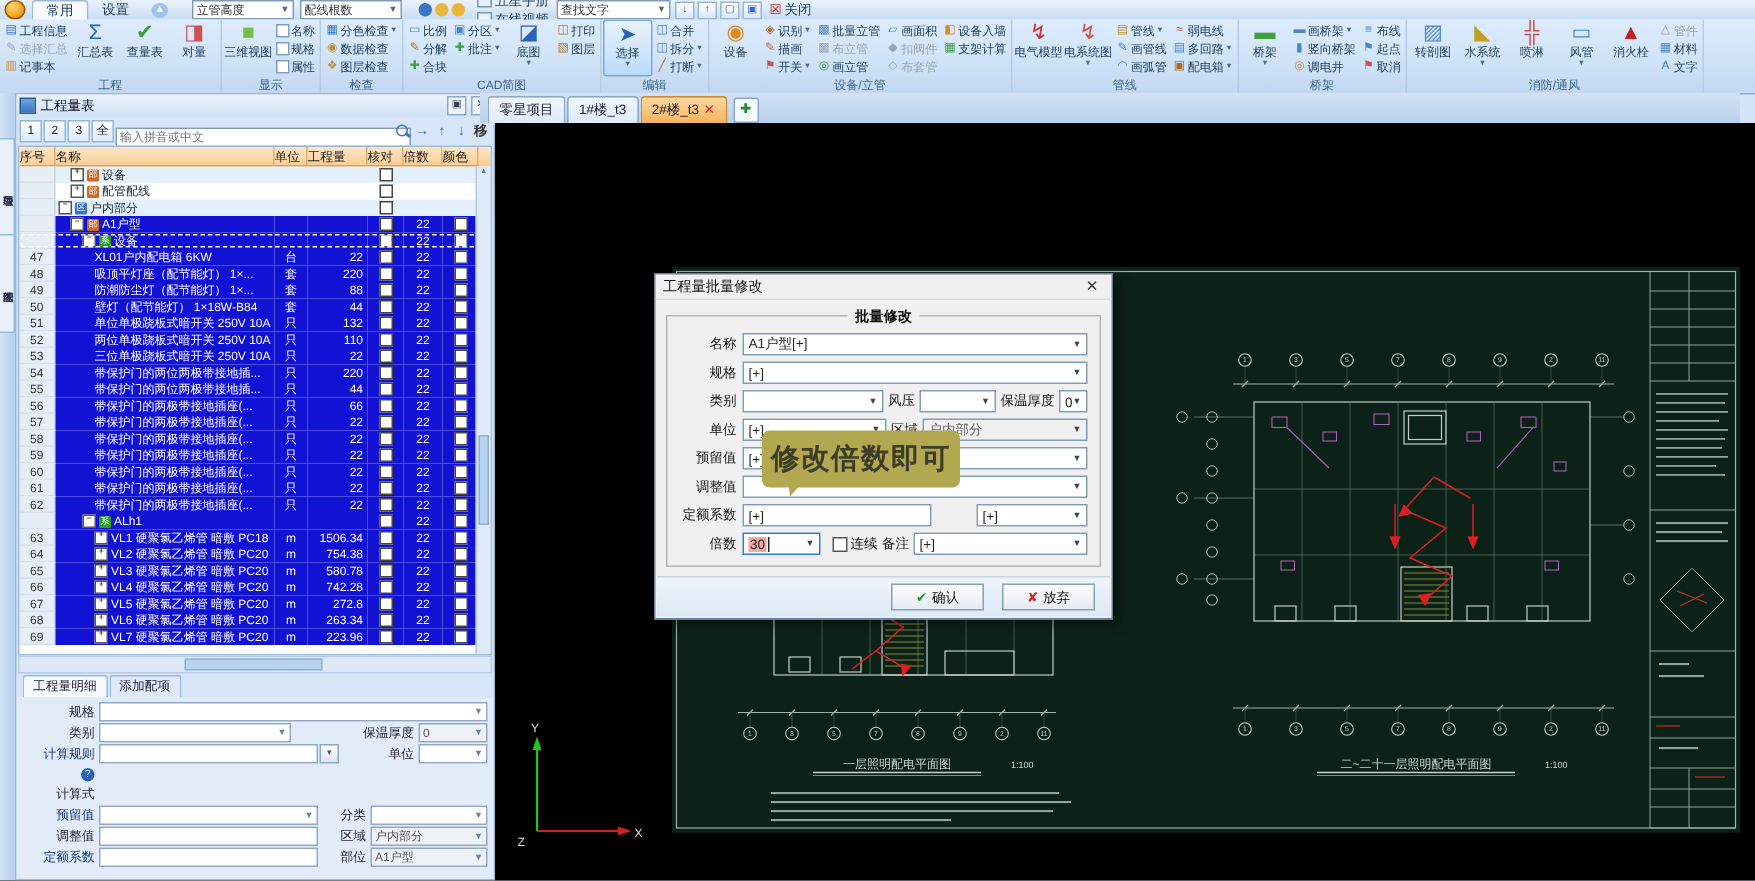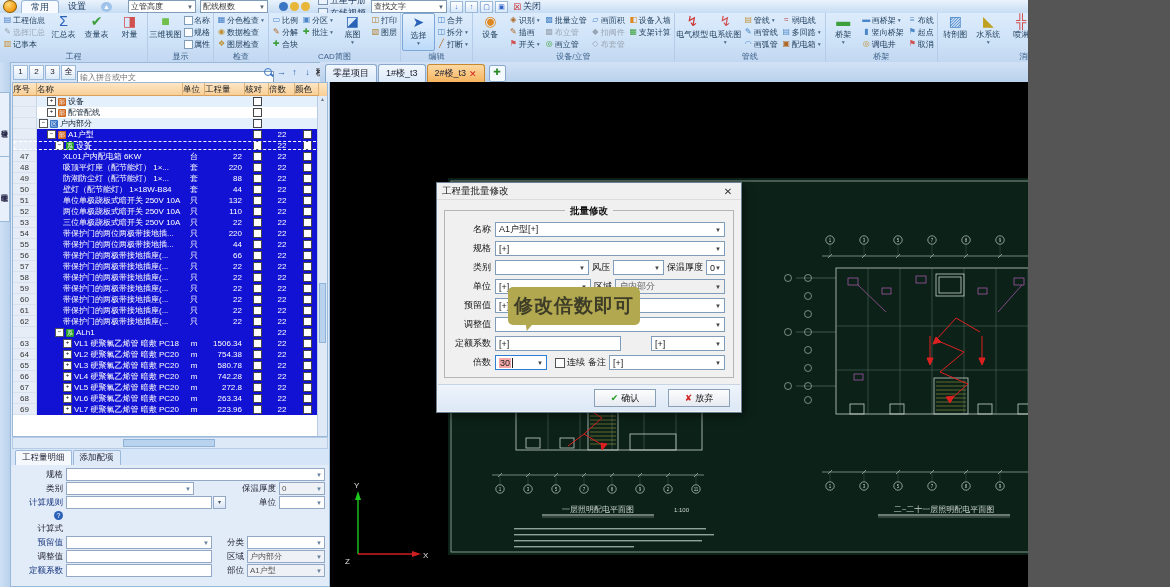"常用" #app { width: 1028px -> 1170px }
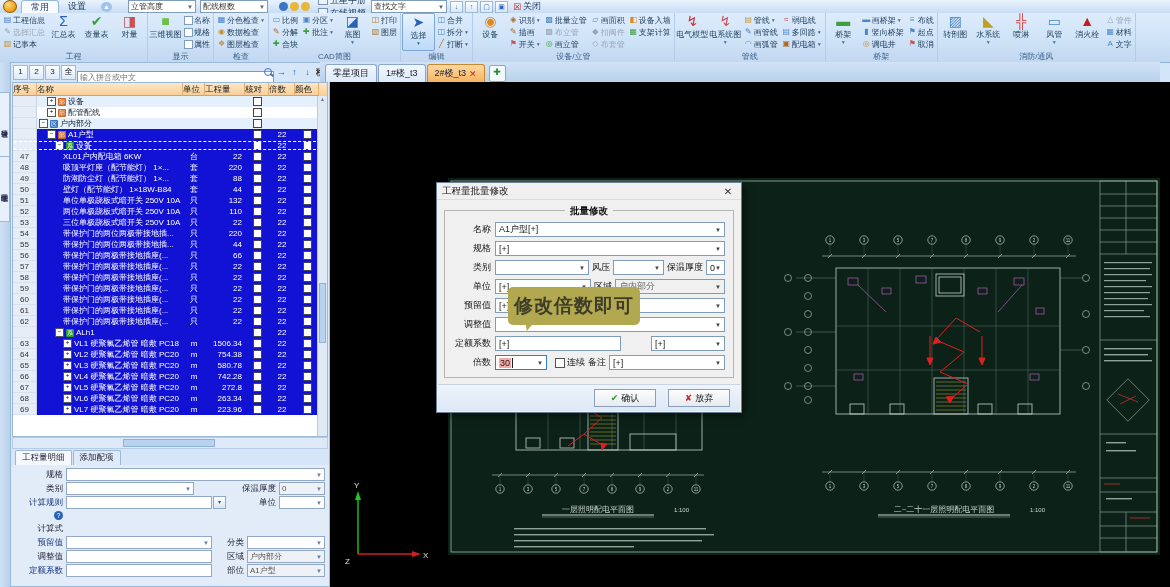"工程量表" div.p-header { html: none -> <div> <div></div> <div>工程量表</div> <div>▣</div> <div>✕</div> </div> }
